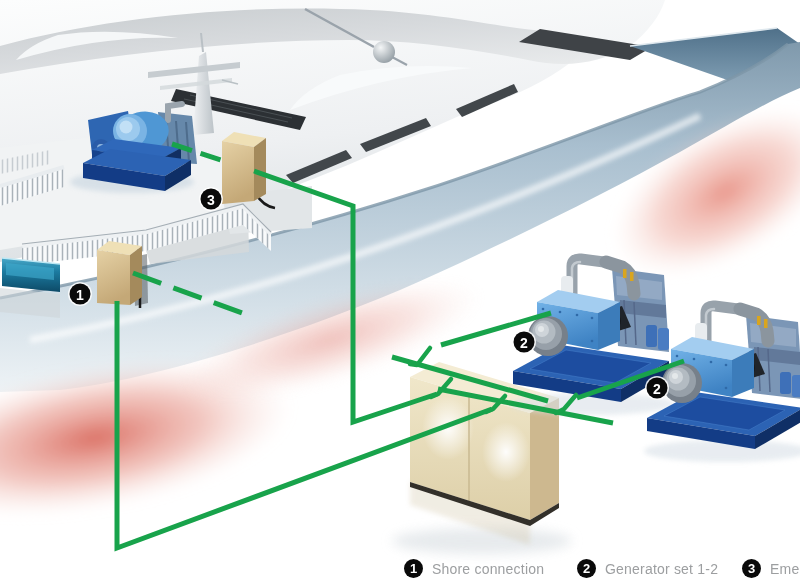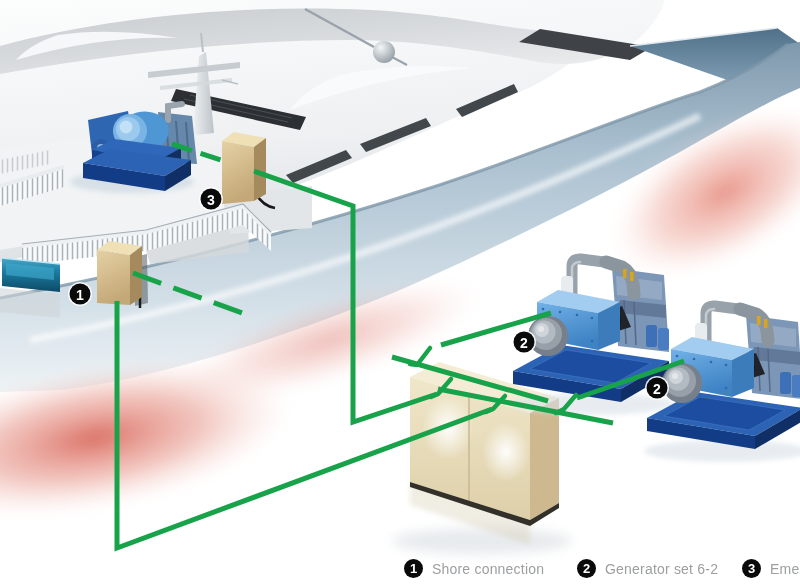"Generator set 6-2" span.legend-label { text: 6-2 -> 1-2 }
